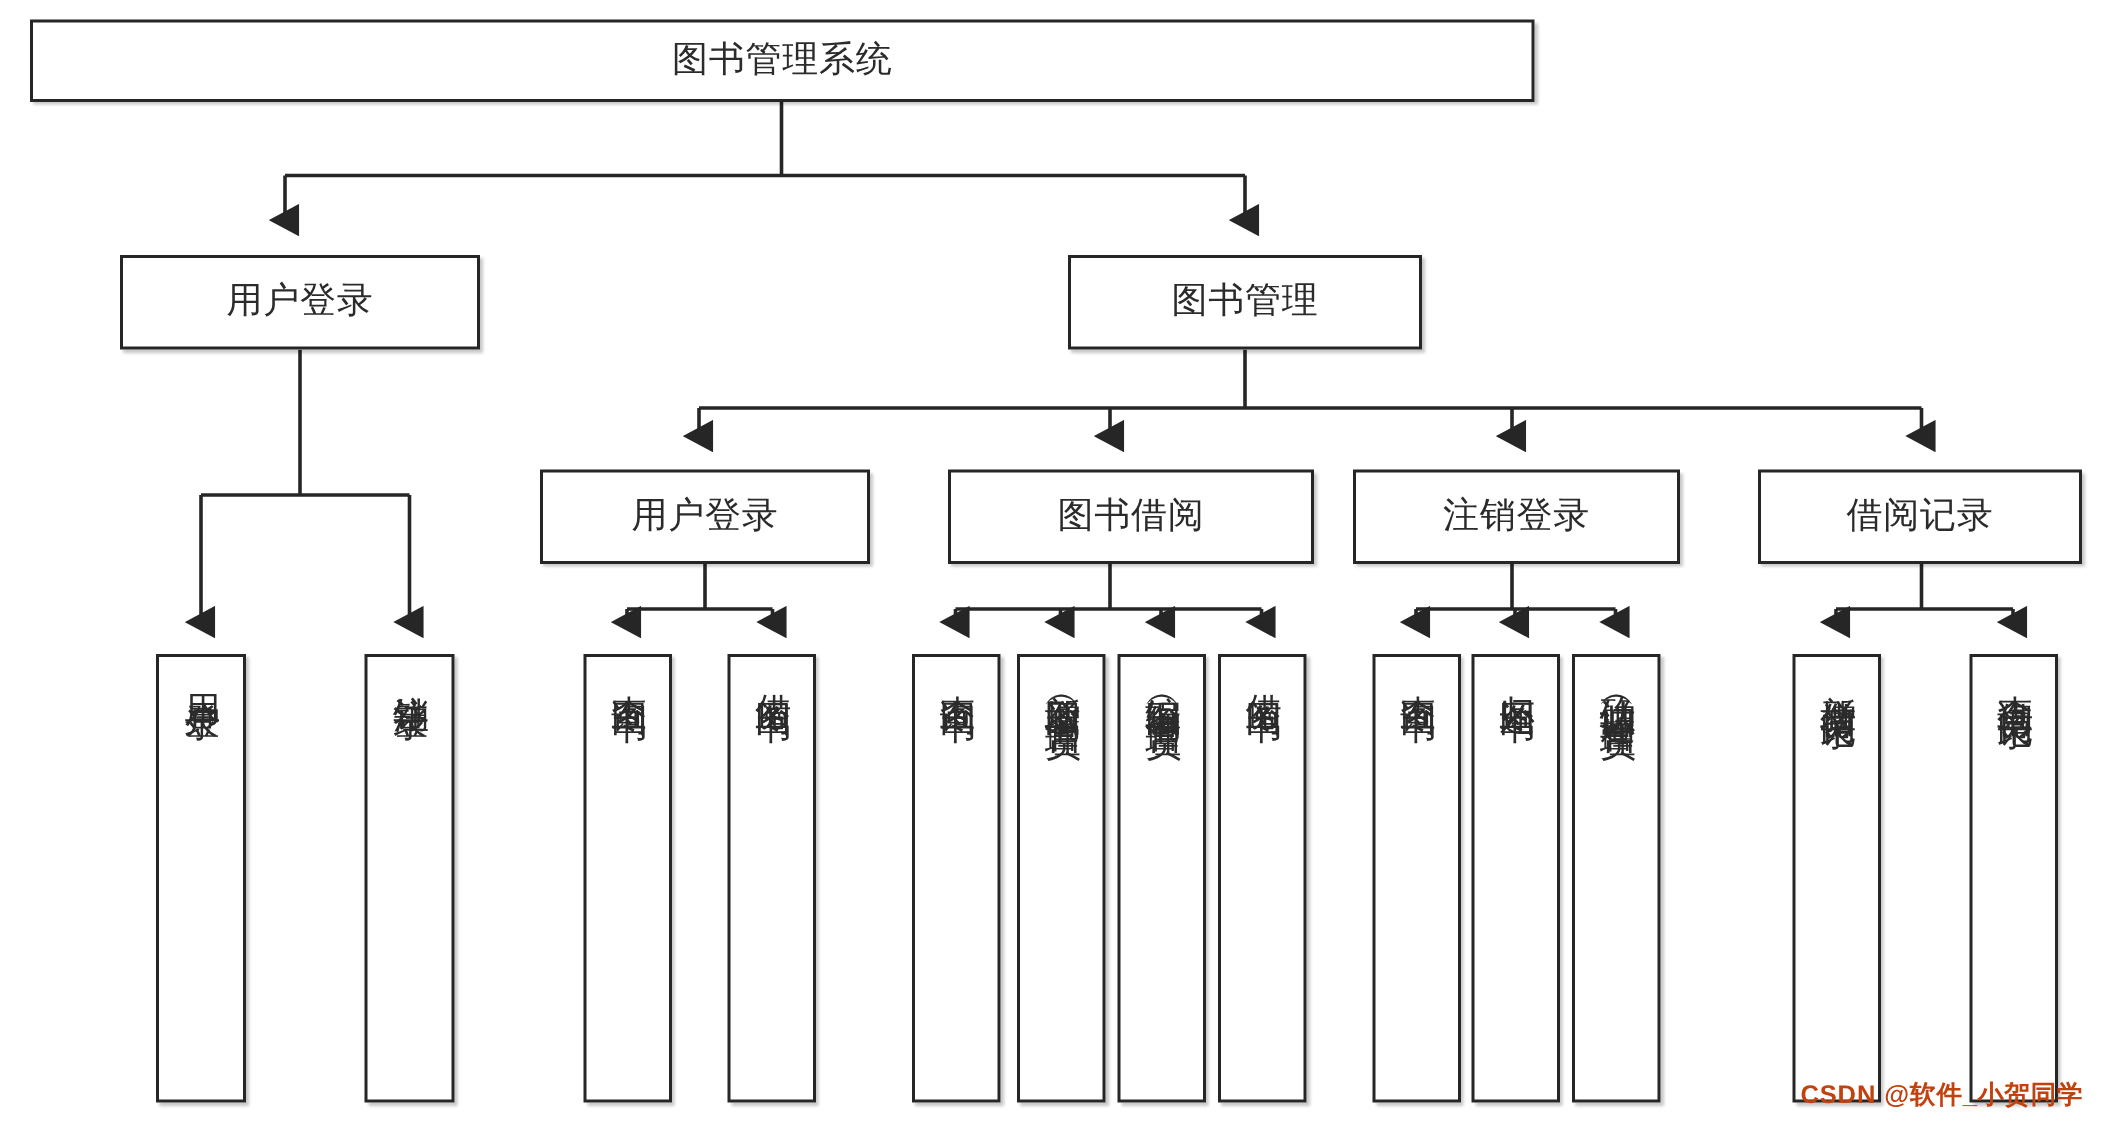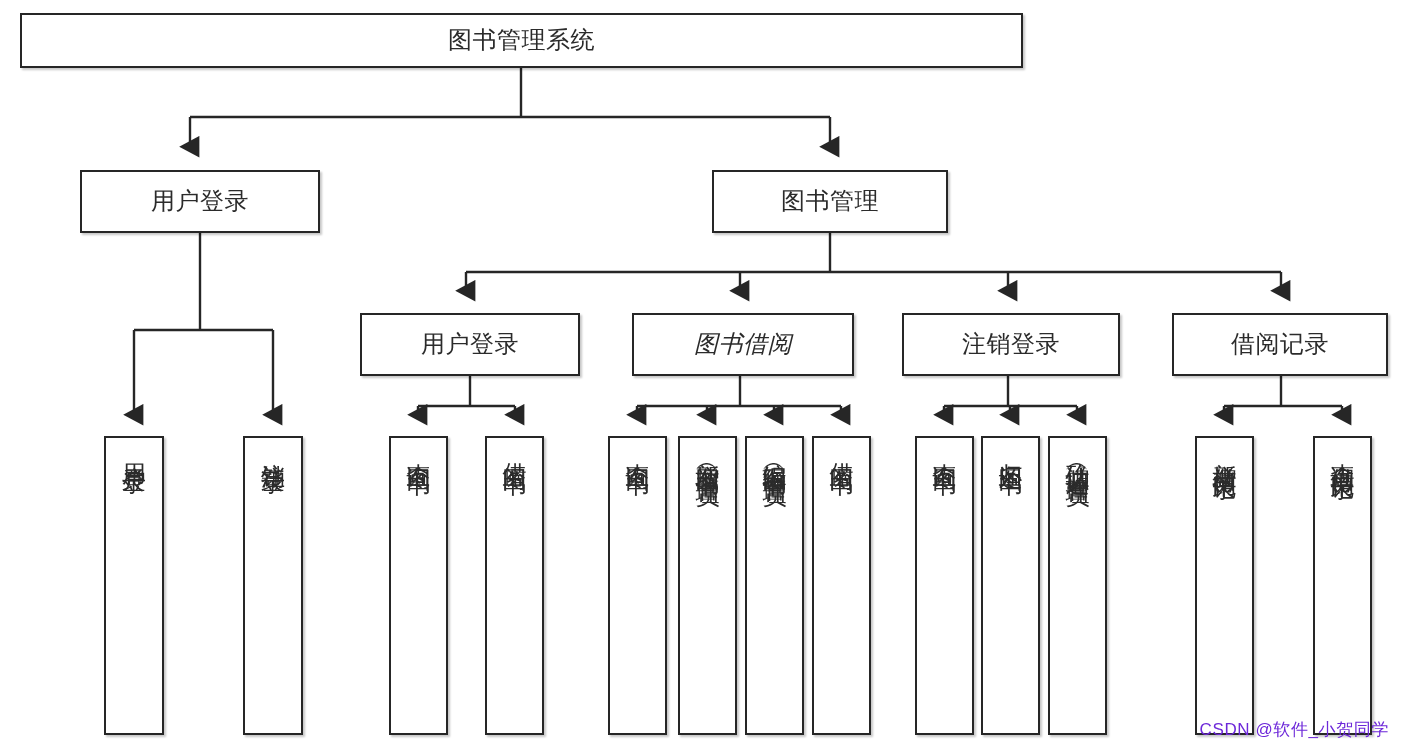"图书借阅" div.node { font-style: italic -> none; width: 222px -> 244px }
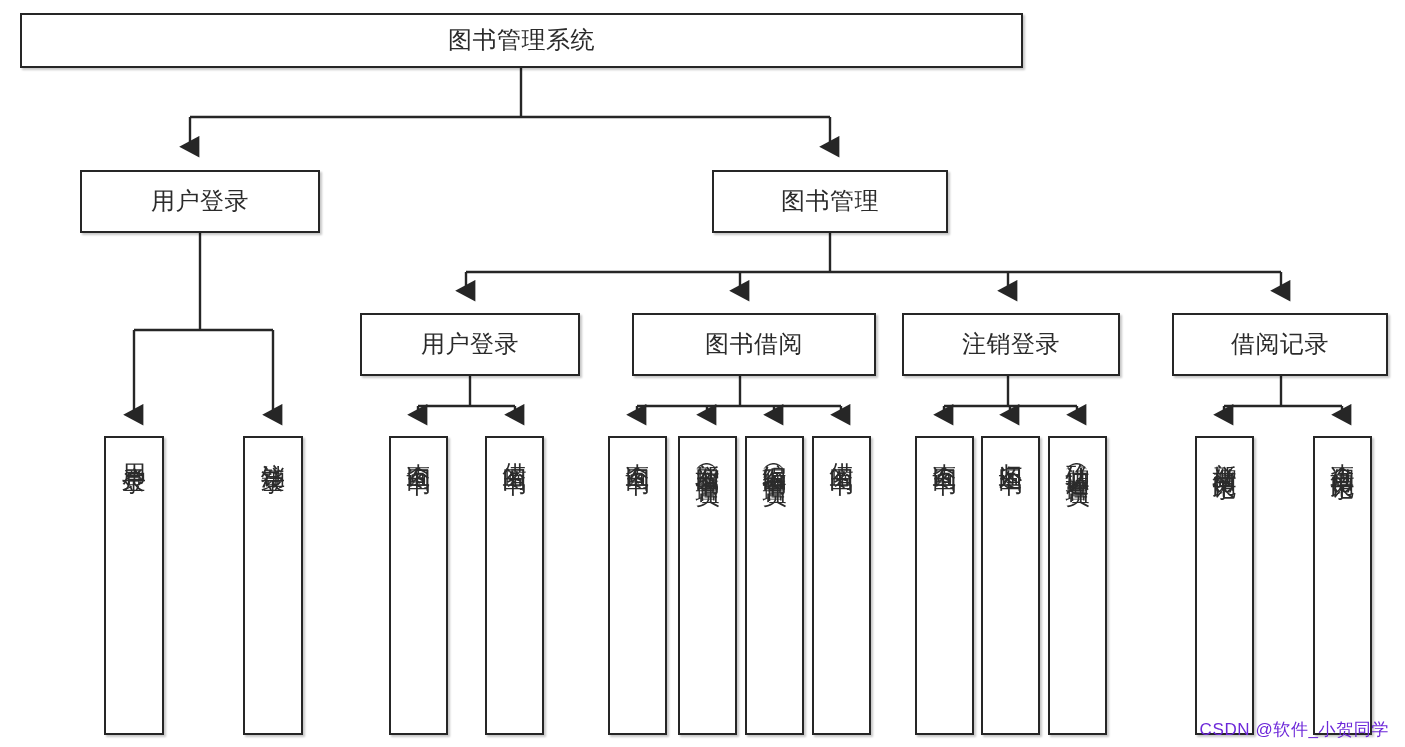"CSDN @软件_小贺同学" #watermark { color: #6d28d9 -> #c2410c; font-weight: none -> bold }
